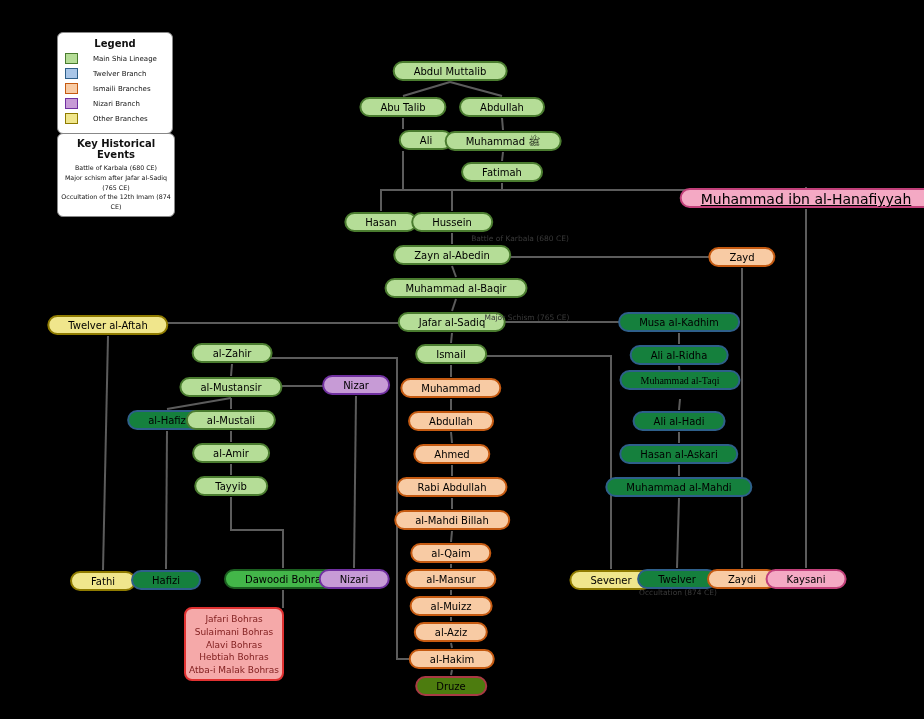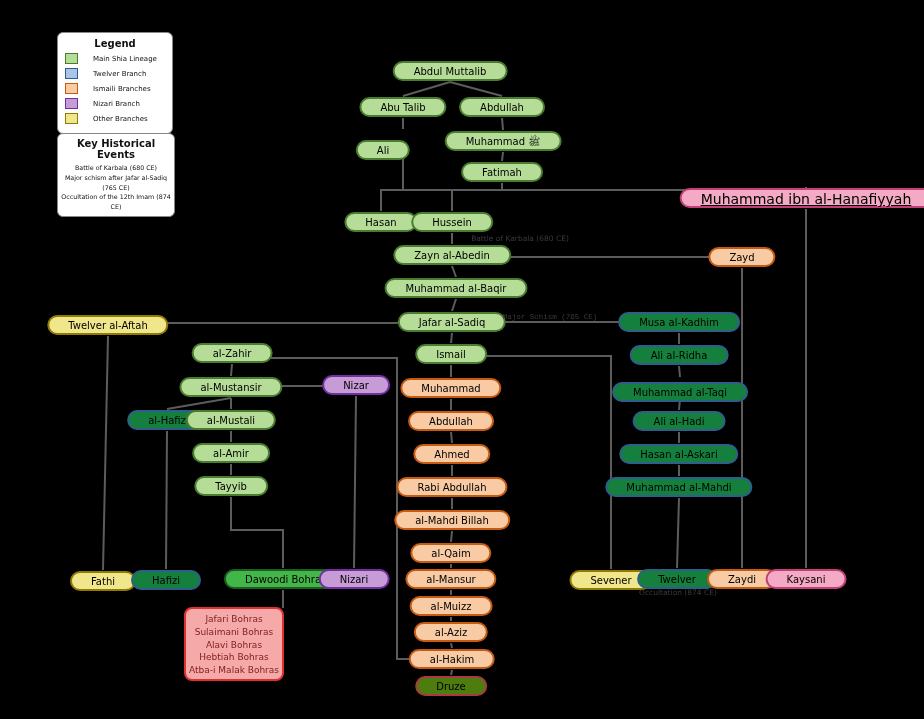"Ali" div.node { left: 383px -> 426px; margin-top: 10px -> none }
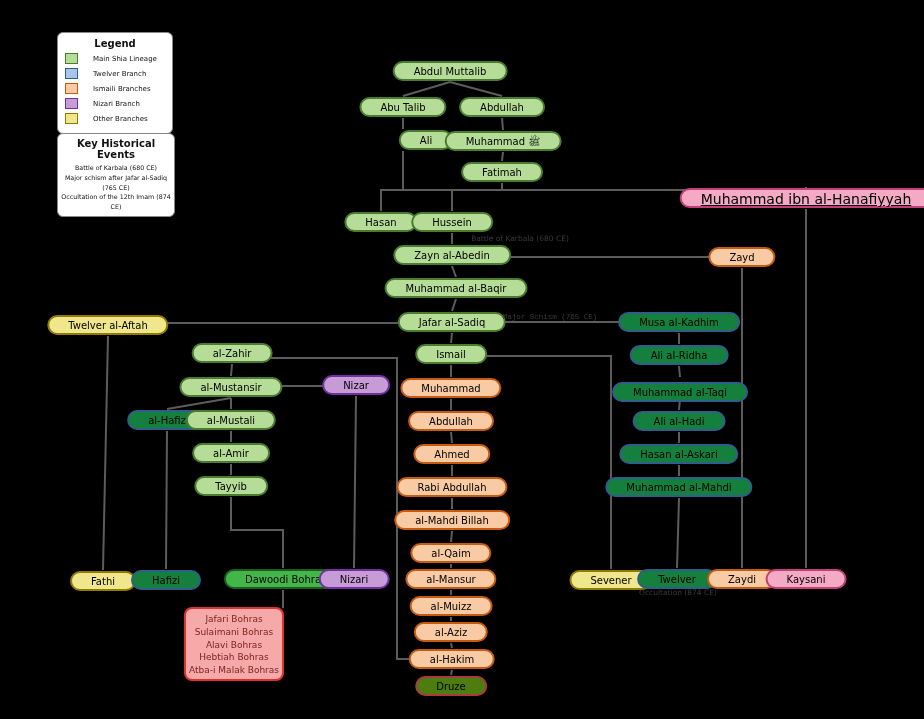"Major Schism (765 CE)" div.edge-label { font-family: Liberation Mono, monospace -> none; left: 550px -> 527px }
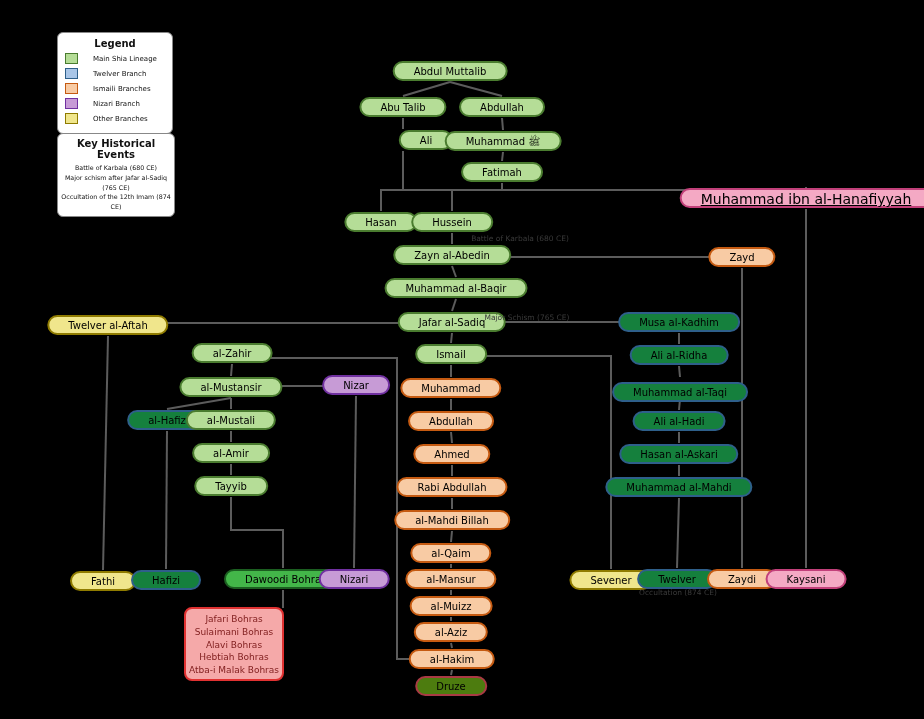"Muhammad al-Taqi" div.node { font-family: none -> Liberation Serif, serif; top: 392px -> 380px }
